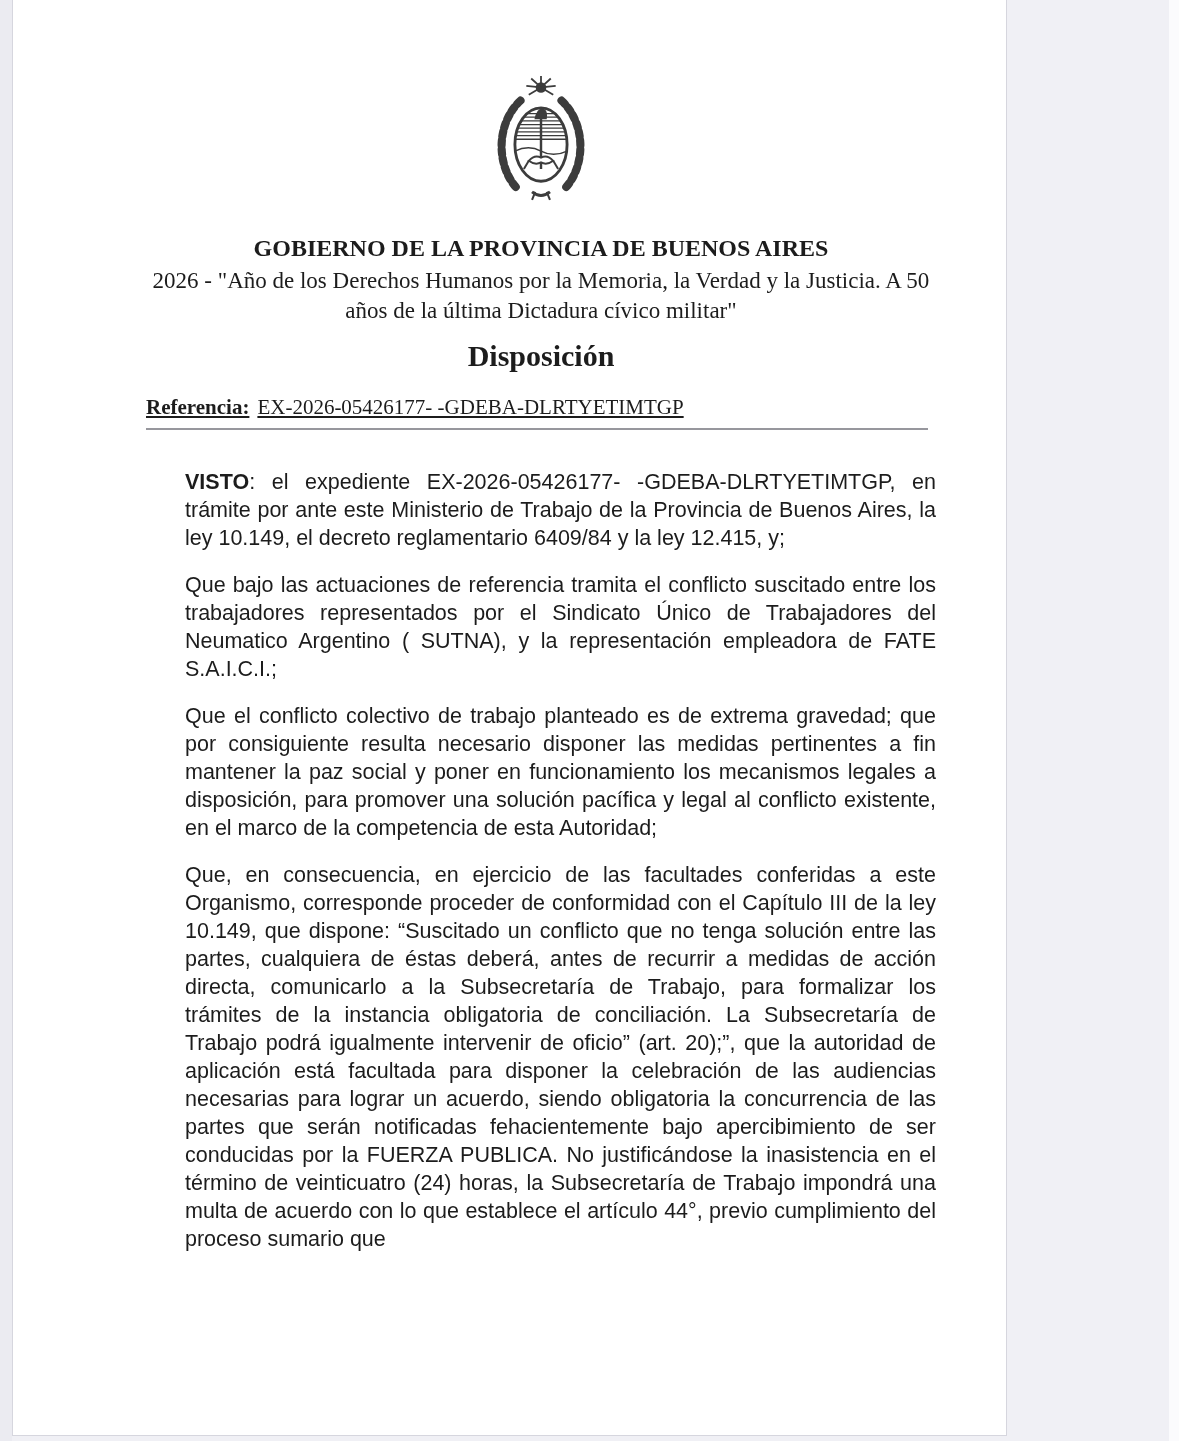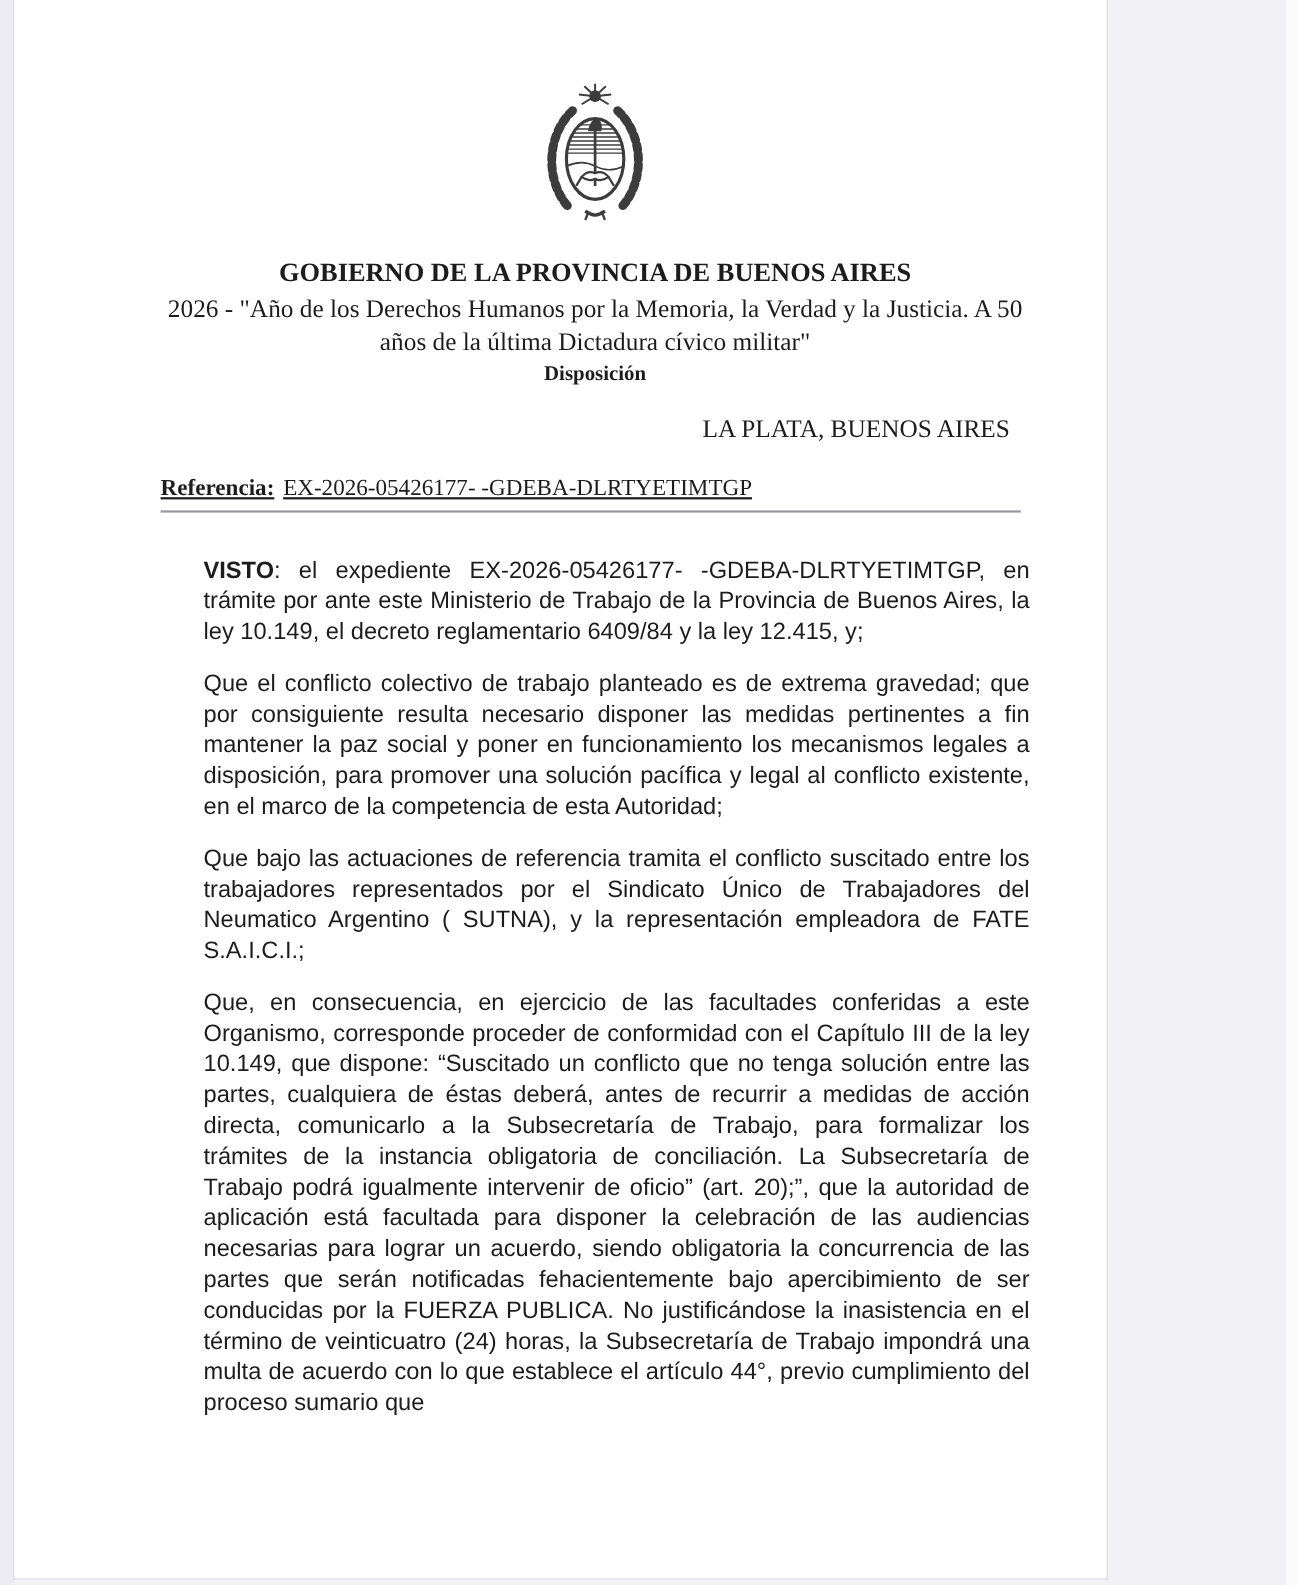"Disposición" .doc-type { font-size: 19px -> 30px; margin-top: none -> 16px }
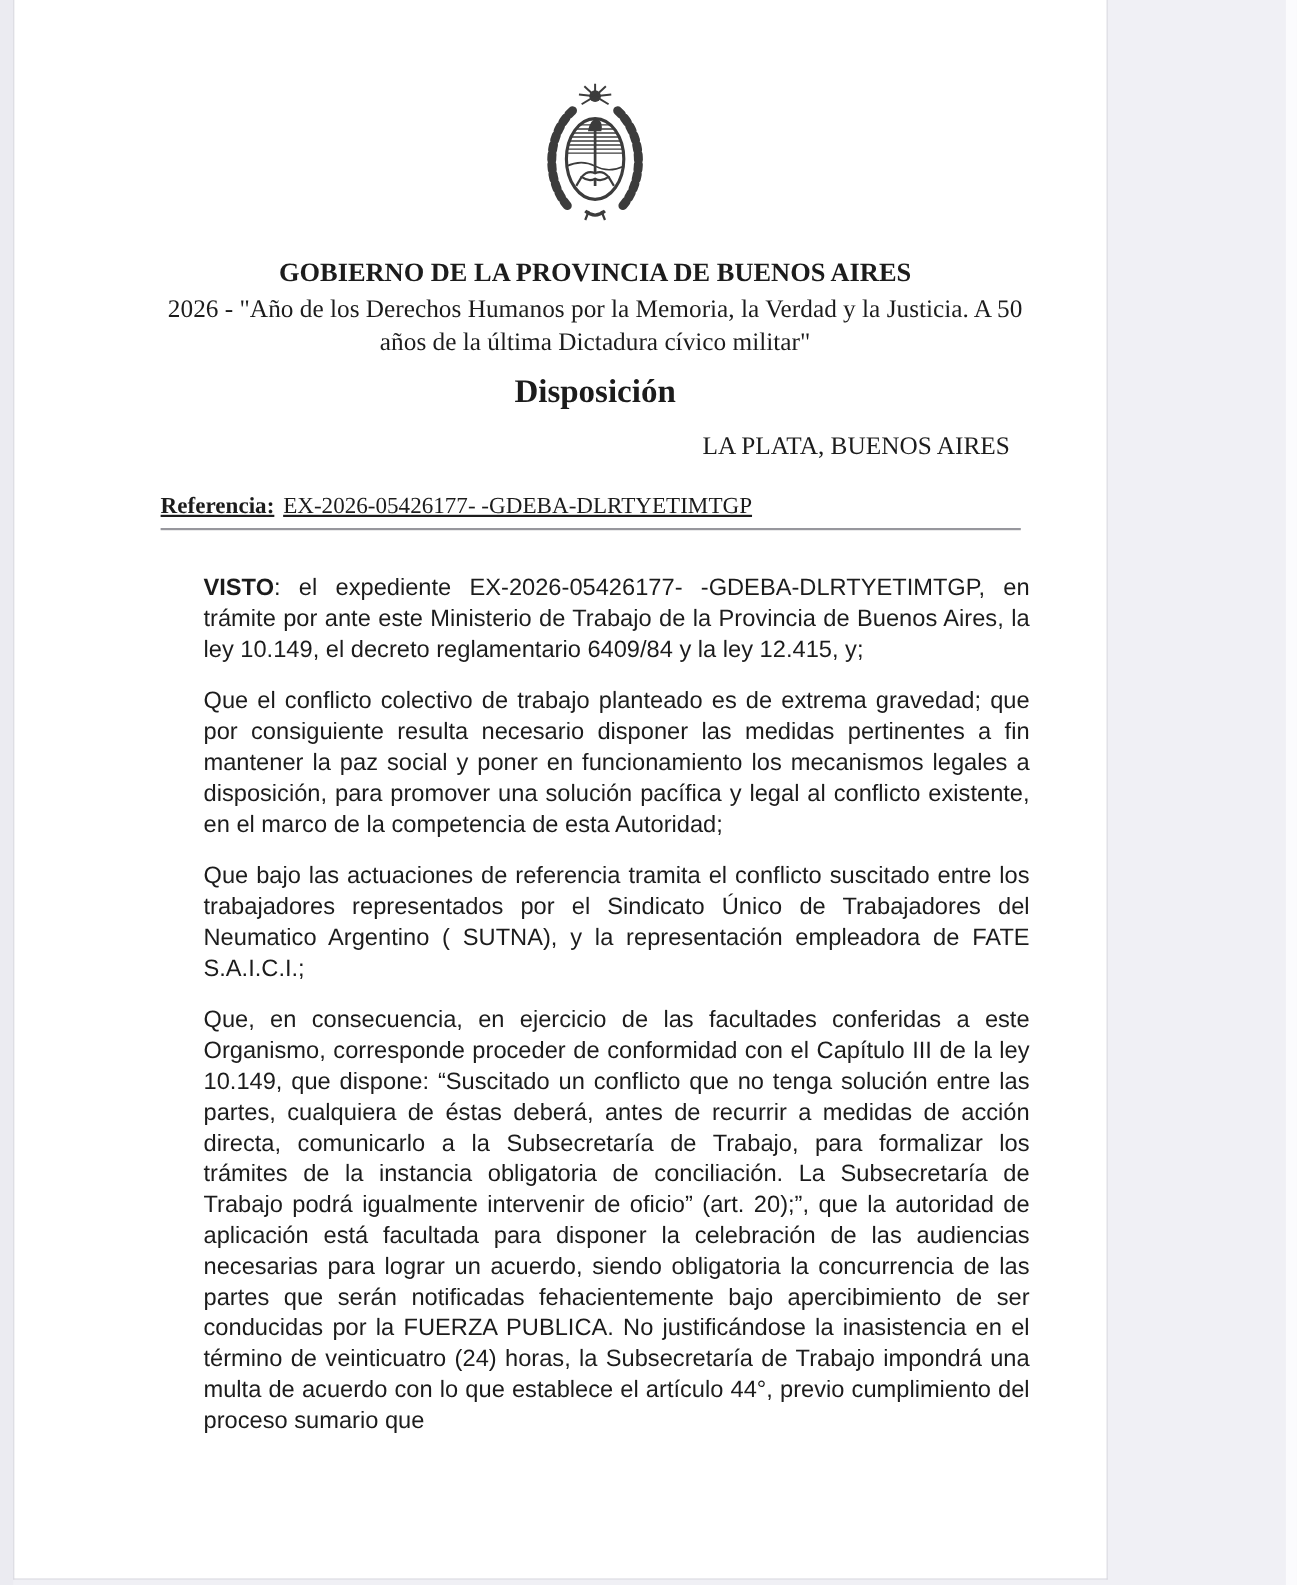"LA PLATA, BUENOS AIRES" div { html: <div>LA PLATA, BUENOS AIRES</div> -> none }
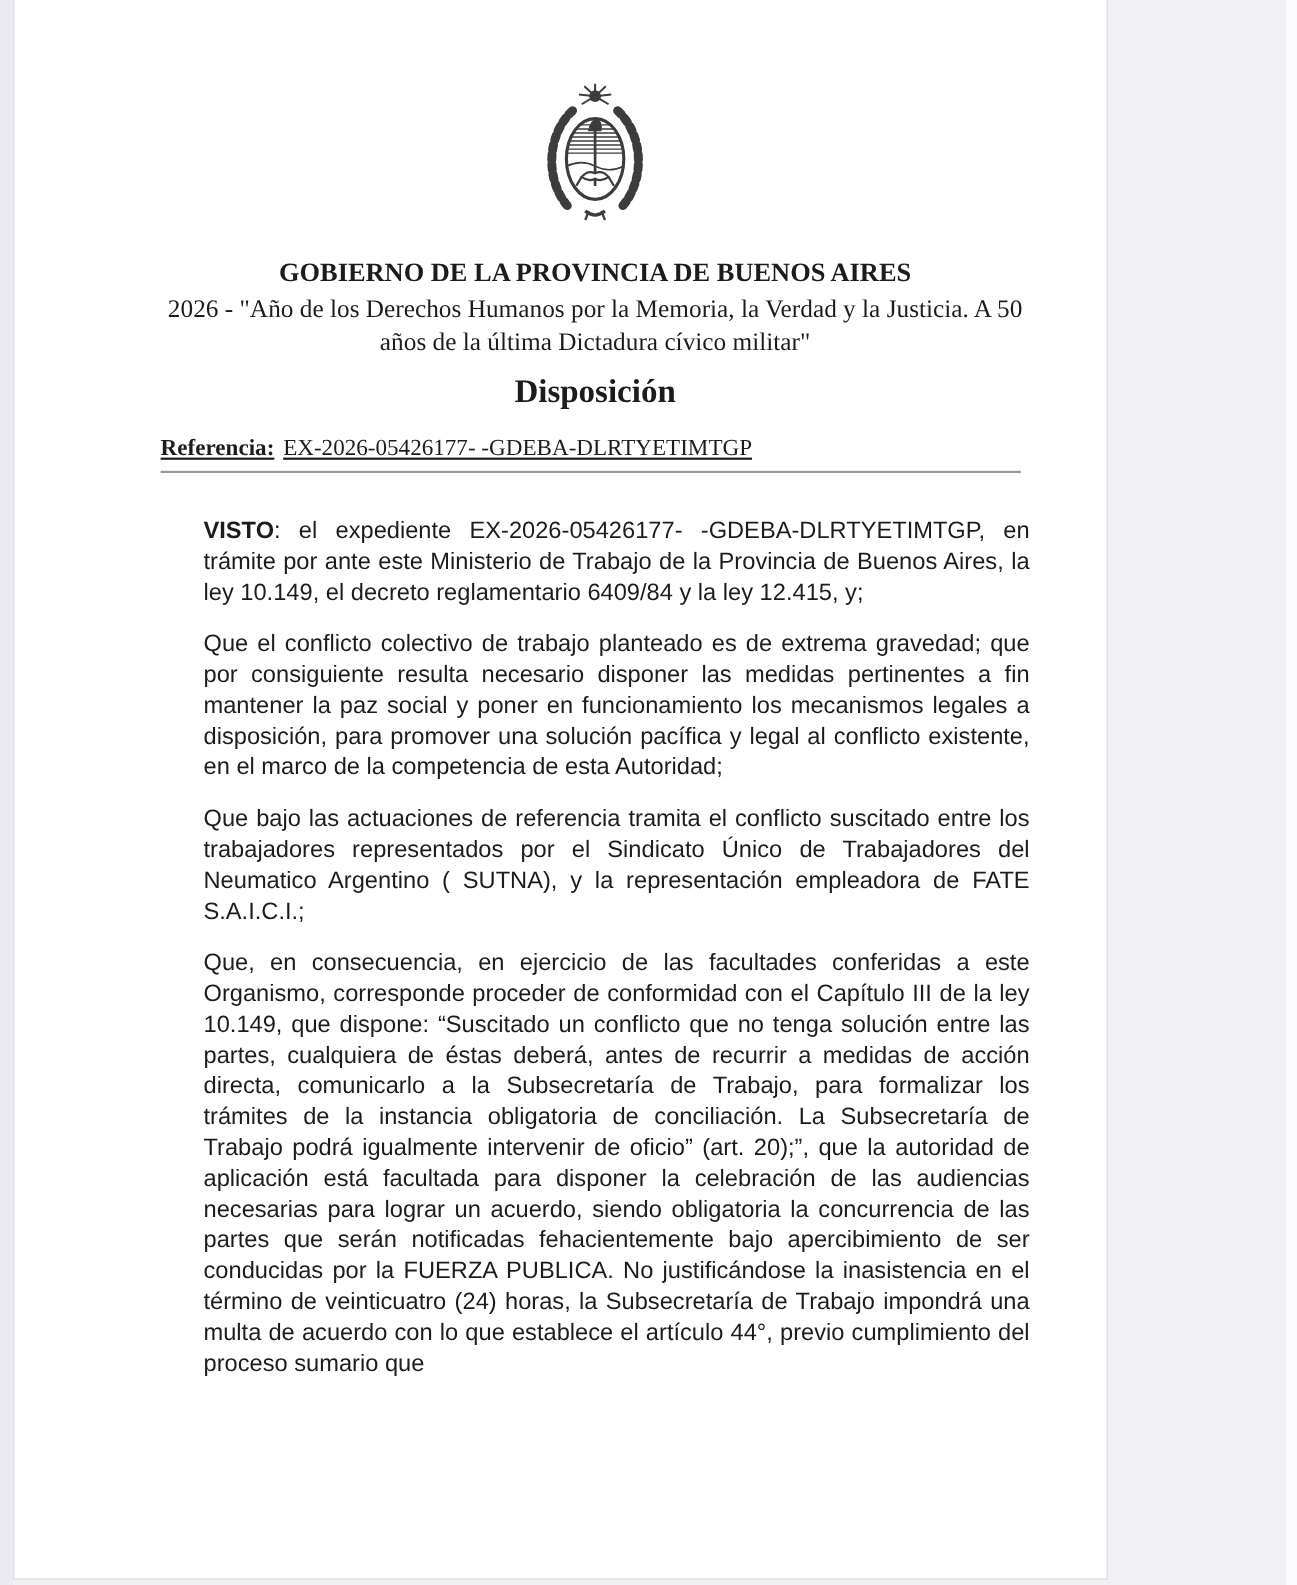"Que el conflicto colectivo de" p.para { order: before "Que bajo las actuaciones de" -> after "Que bajo las actuaciones de" }
